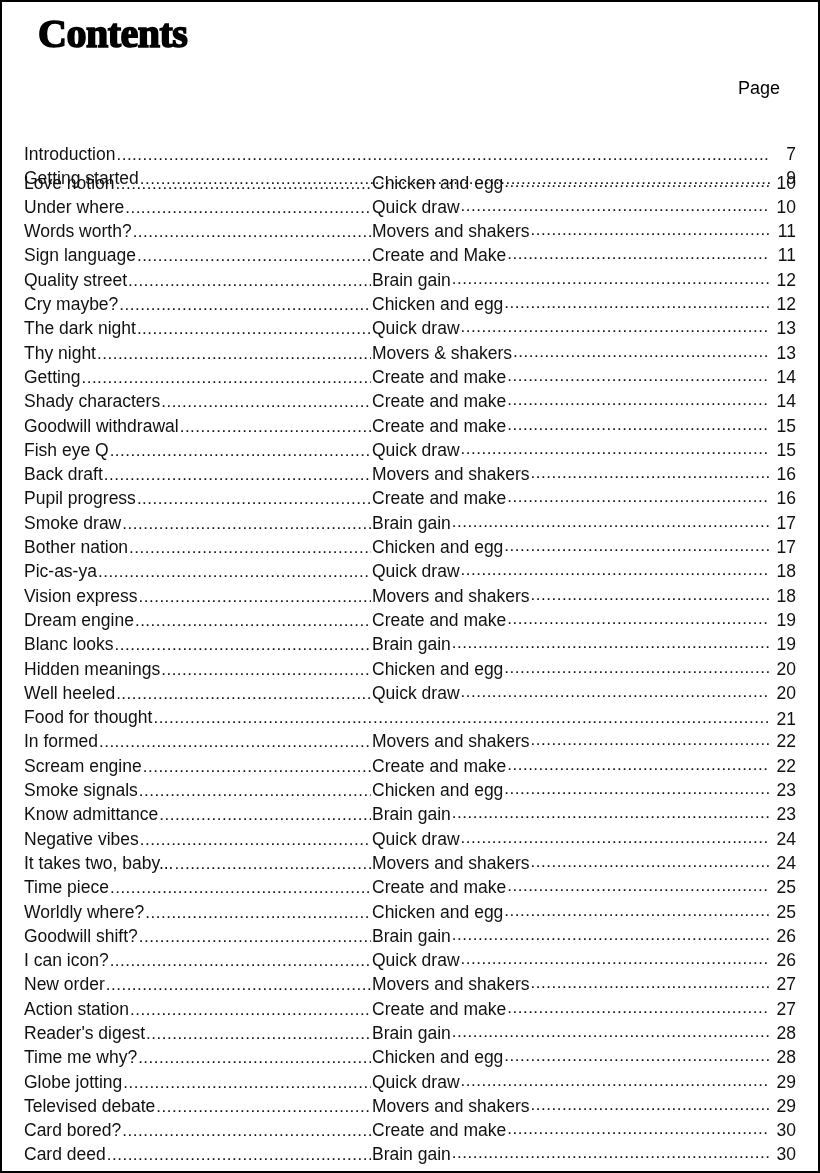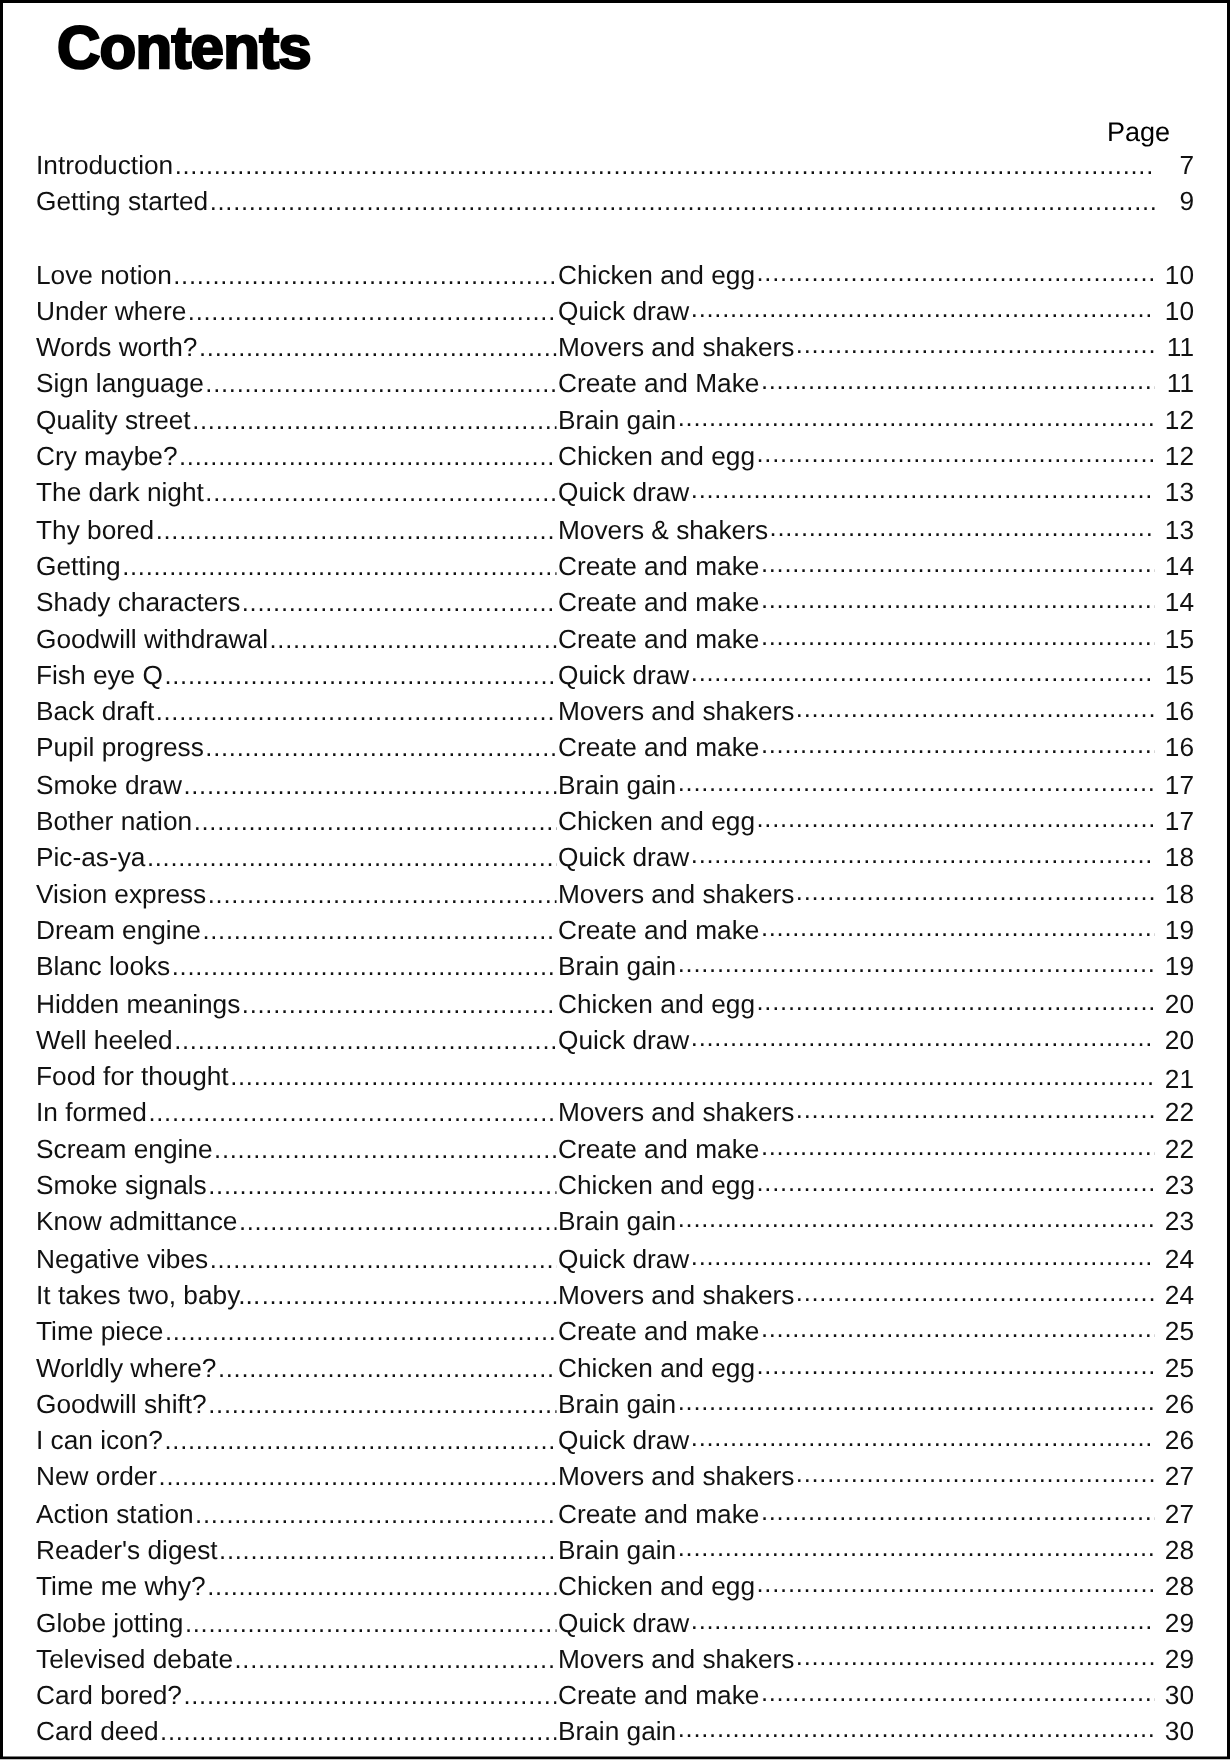"Contents" .title { font-family: Liberation Sans, sans-serif -> Liberation Serif, serif }
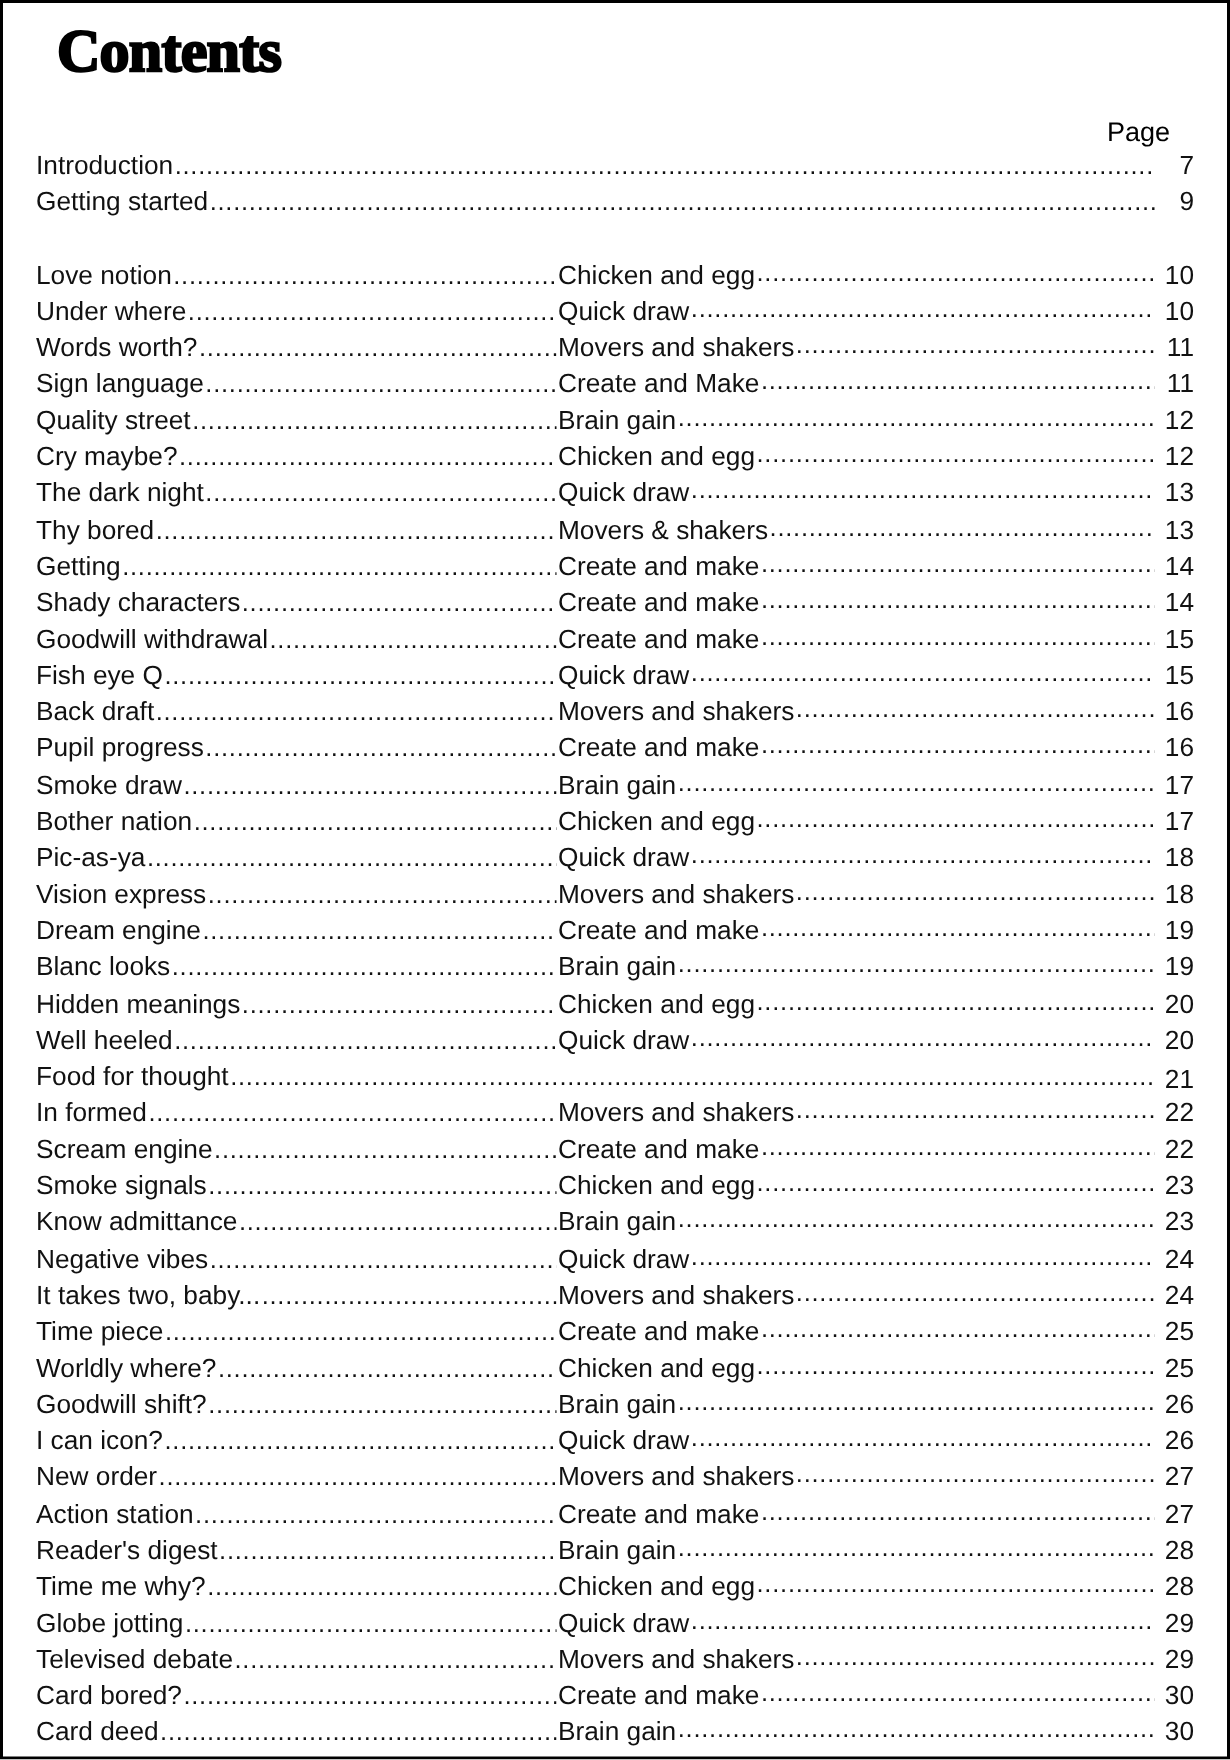"Introduction" .row.intro .left-col { margin-top: none -> 44px }
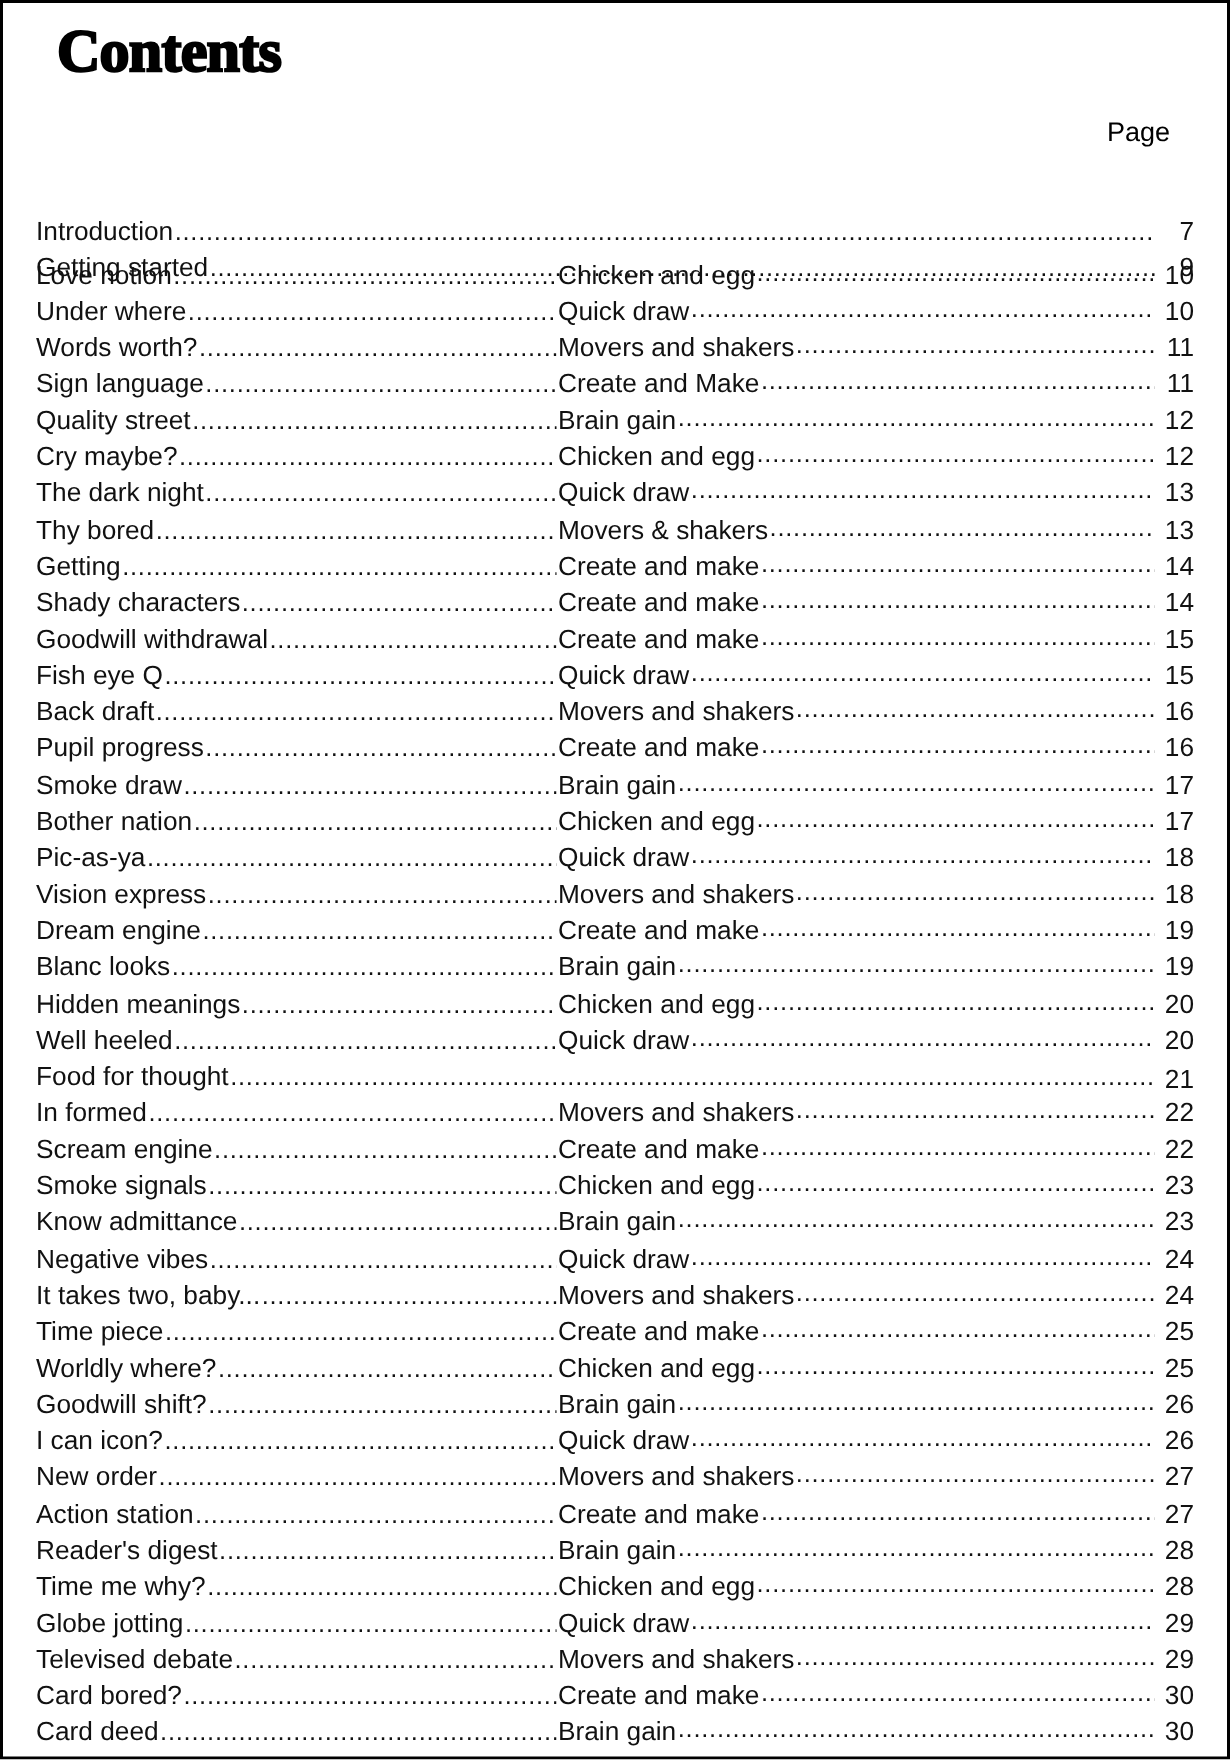"Thy bored" span.label { text: bored -> night }
